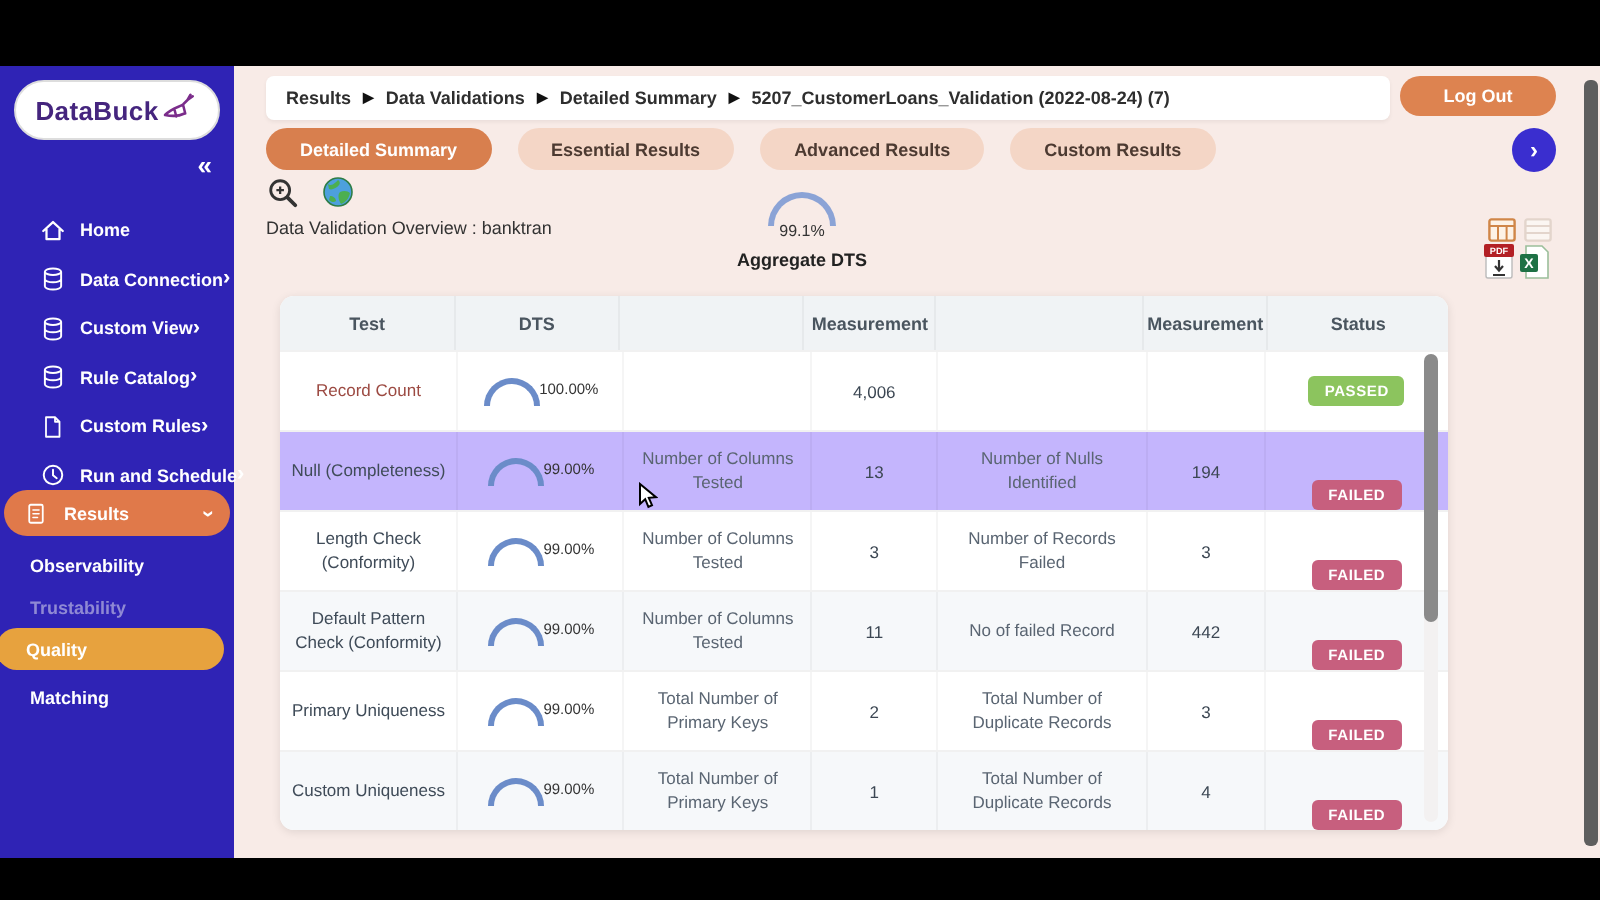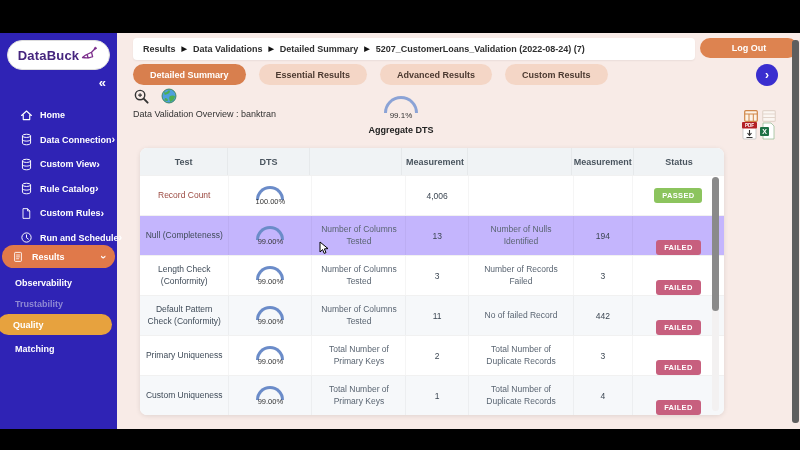"Log Out" .logout-btn { width: 98px -> 78px }
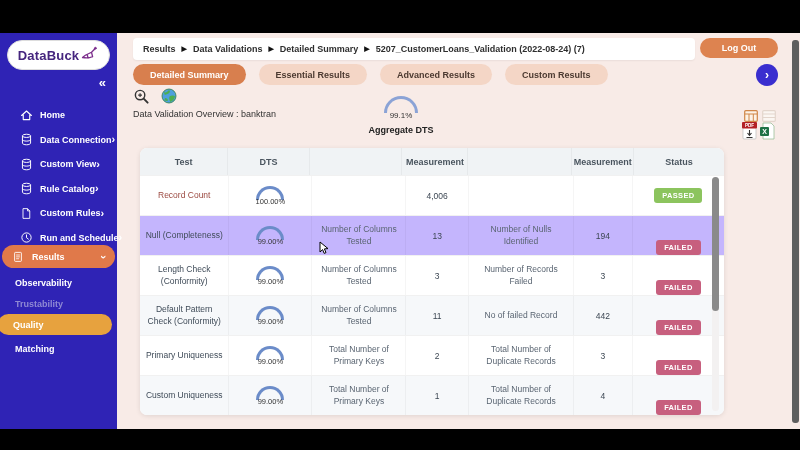"100.00%" .gauge-wrap { flex-direction: column -> row }
